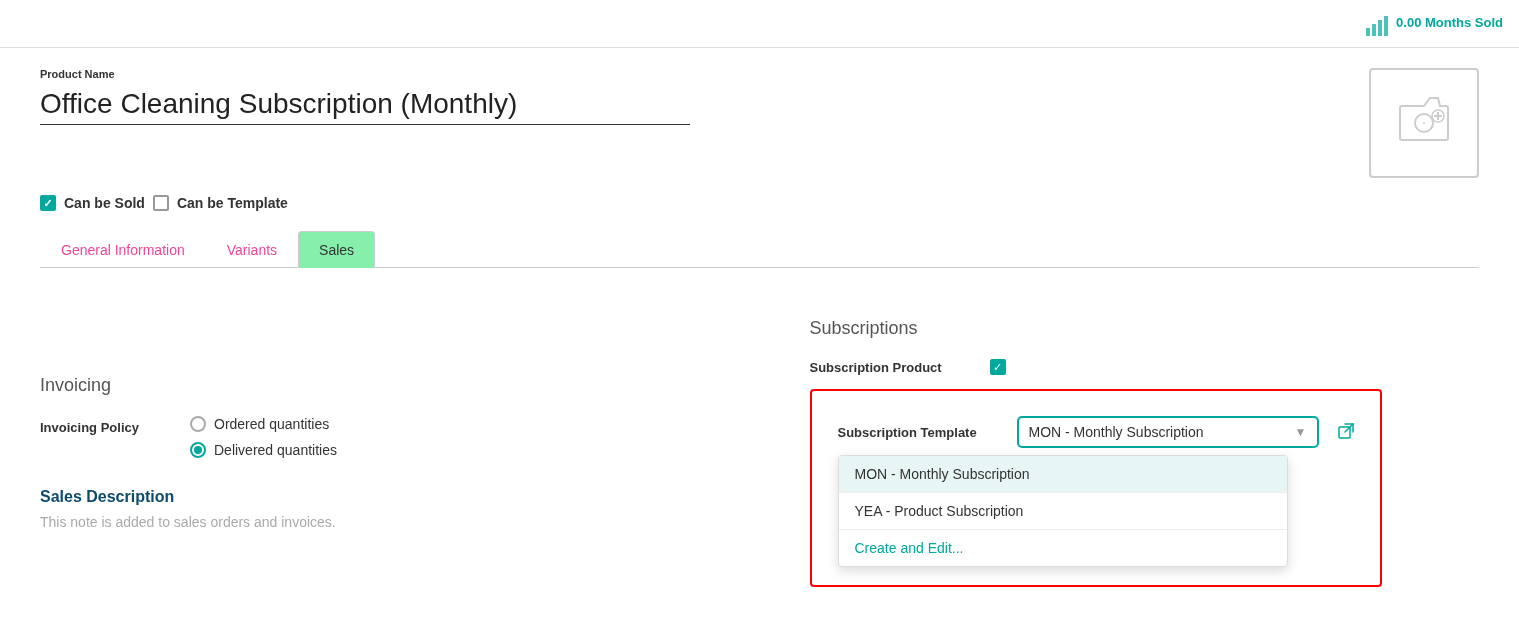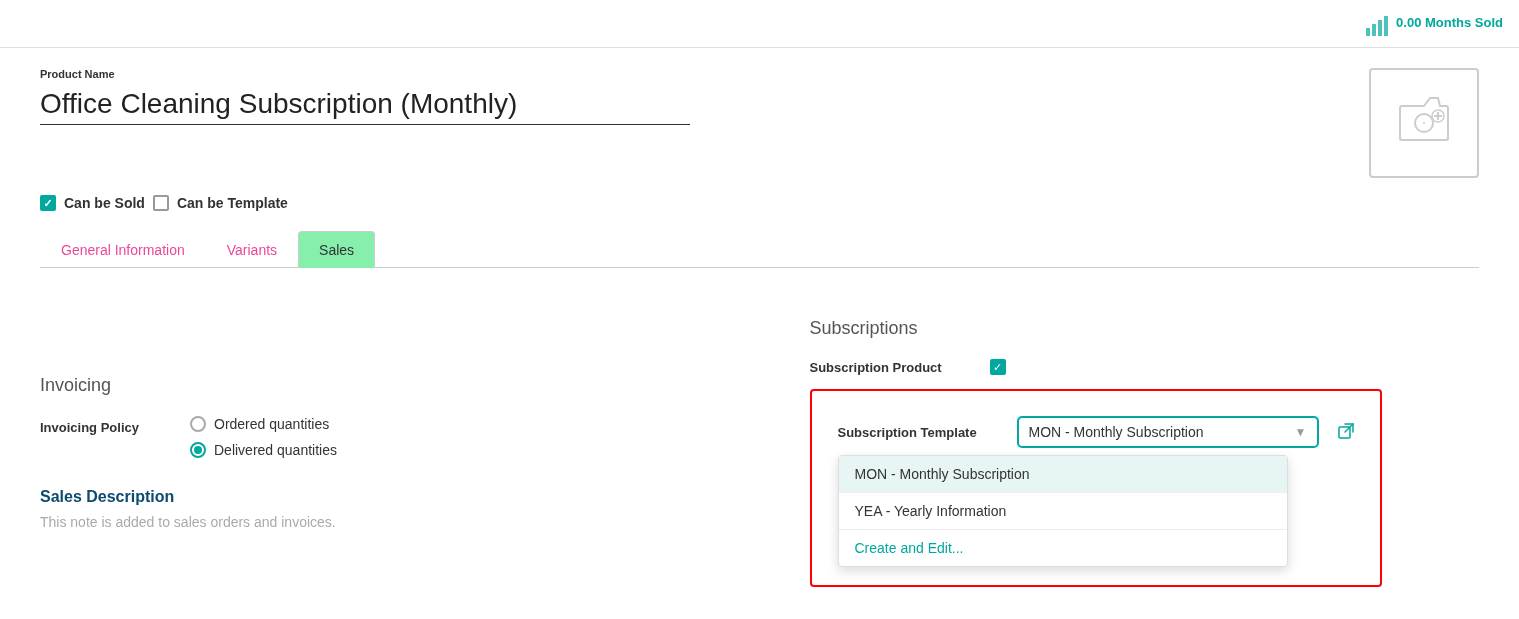"YEA - Yearly Information" div.dropdown-item { text: Yearly Information -> Product Subscription }
